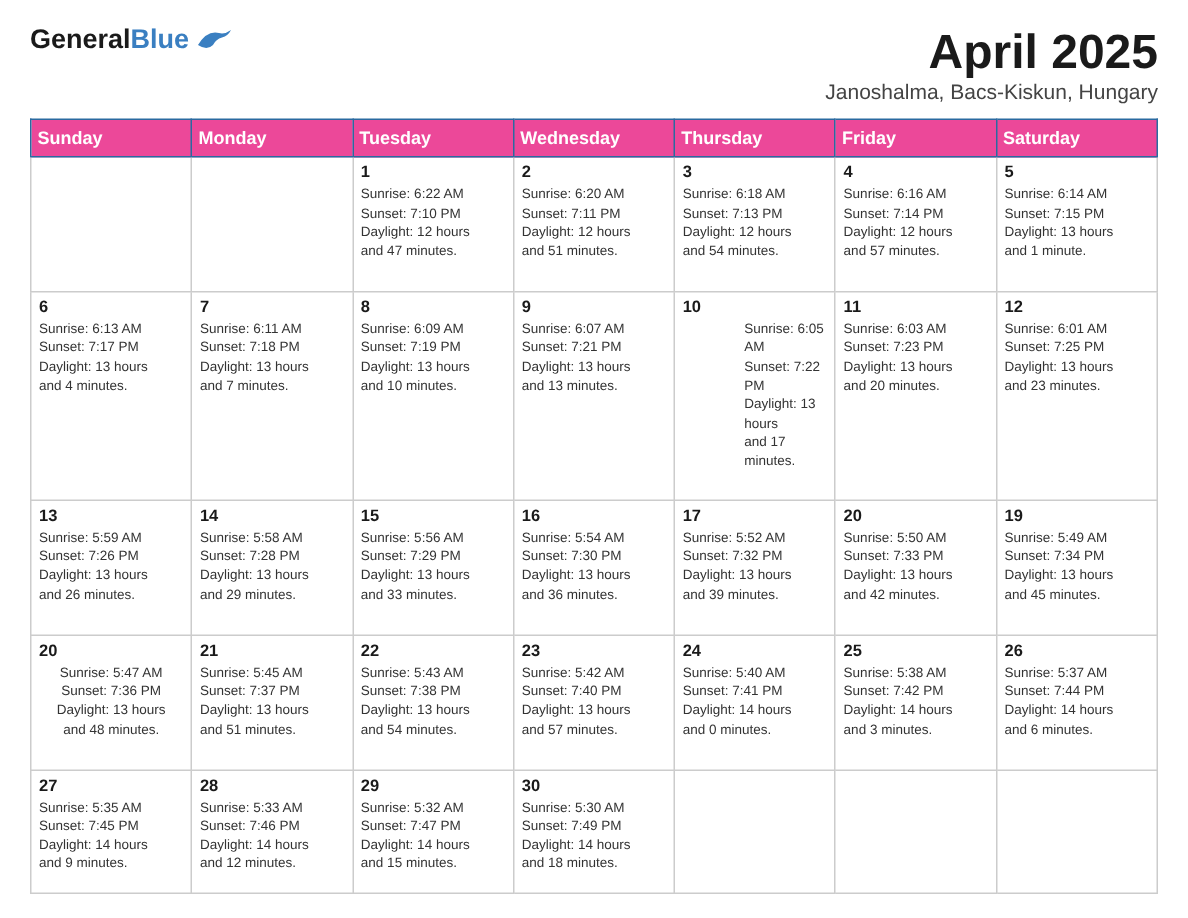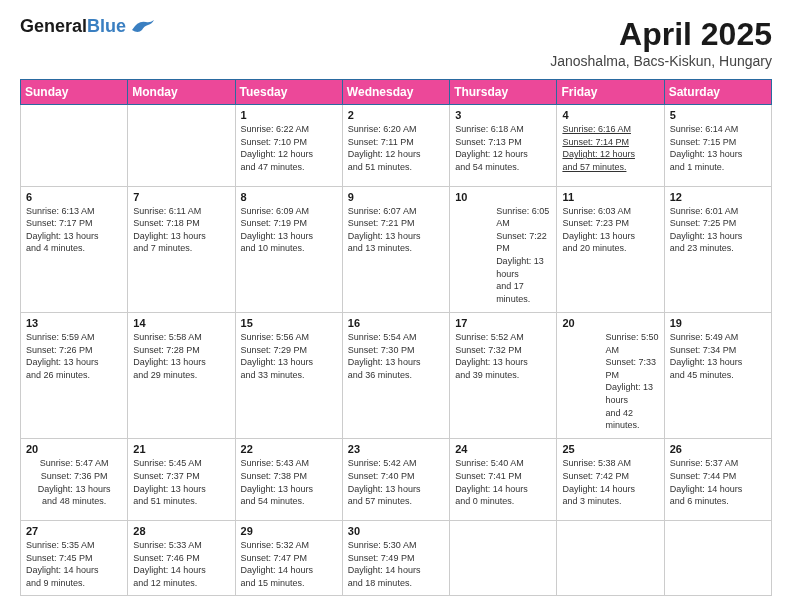"Sunrise: 6:16 AM" div.day-info { text-decoration: underline -> none }
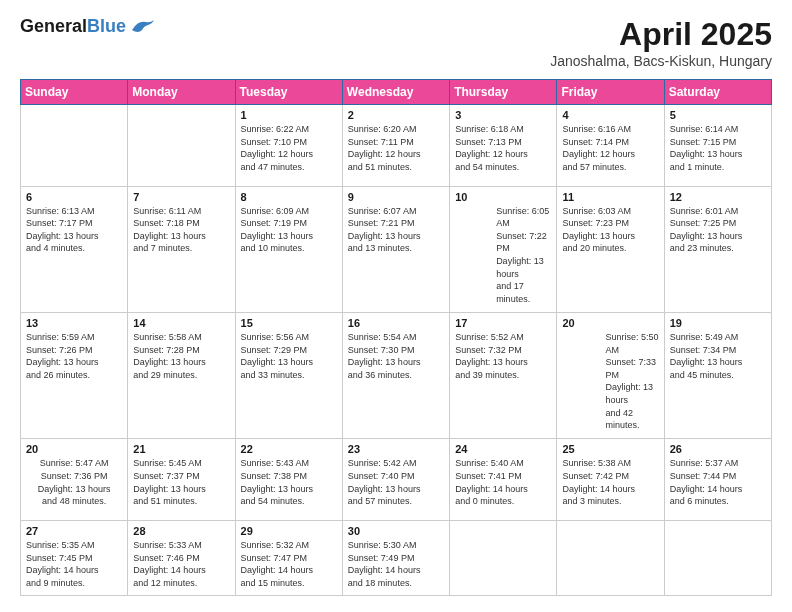"Sunrise: 5:50 AM" div.day-info { margin-left: 43px -> none }
